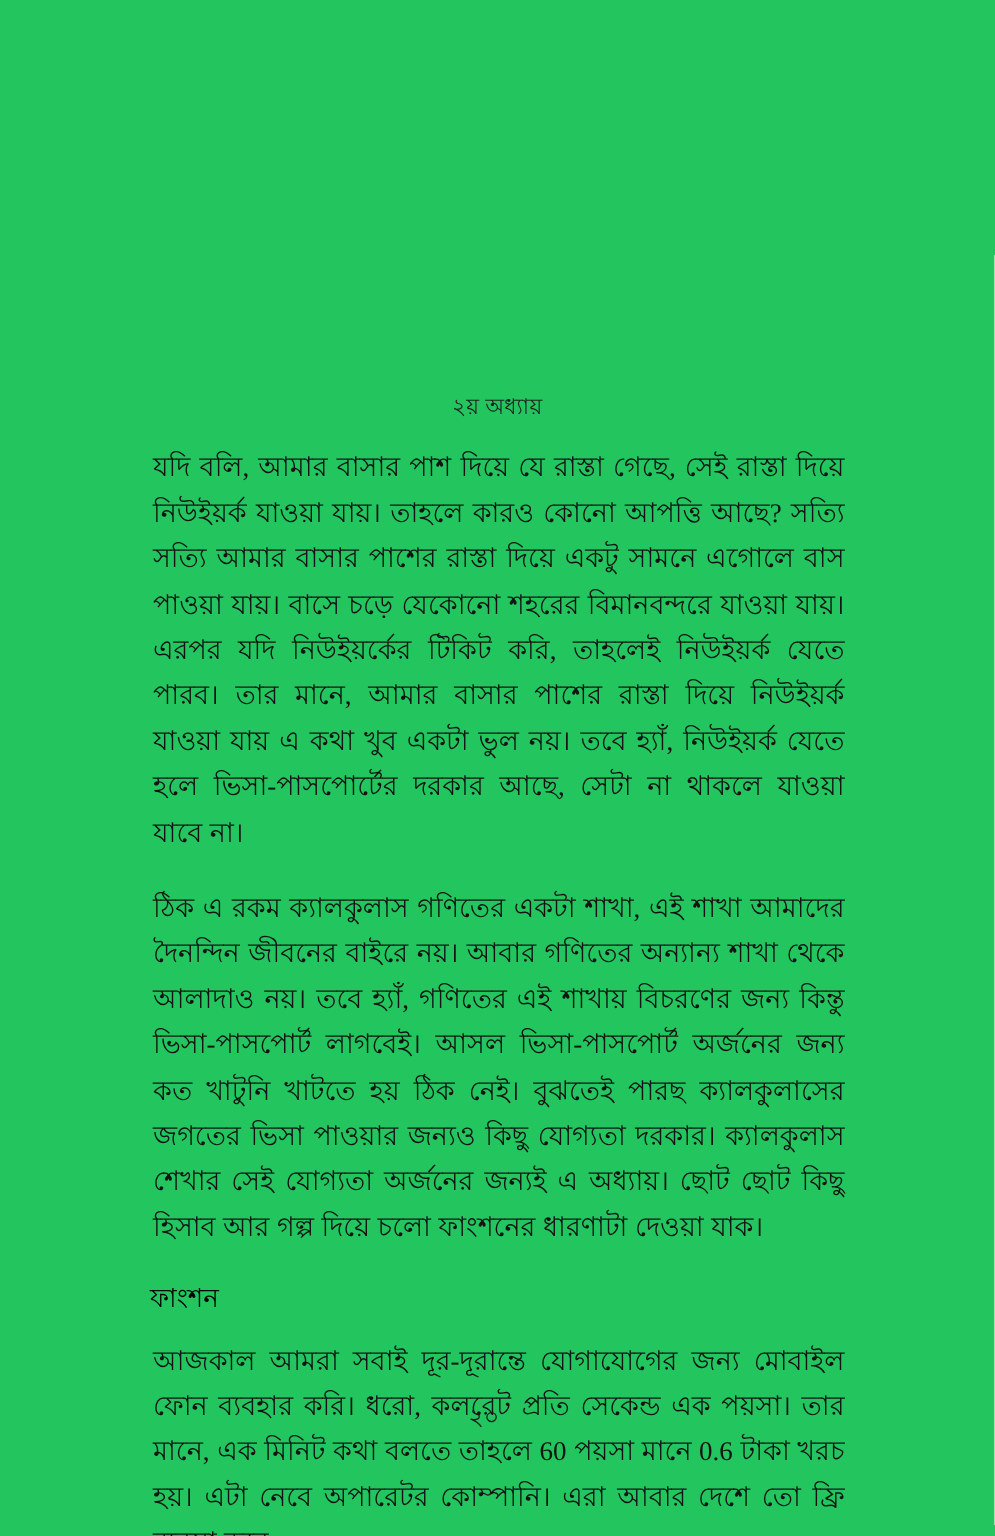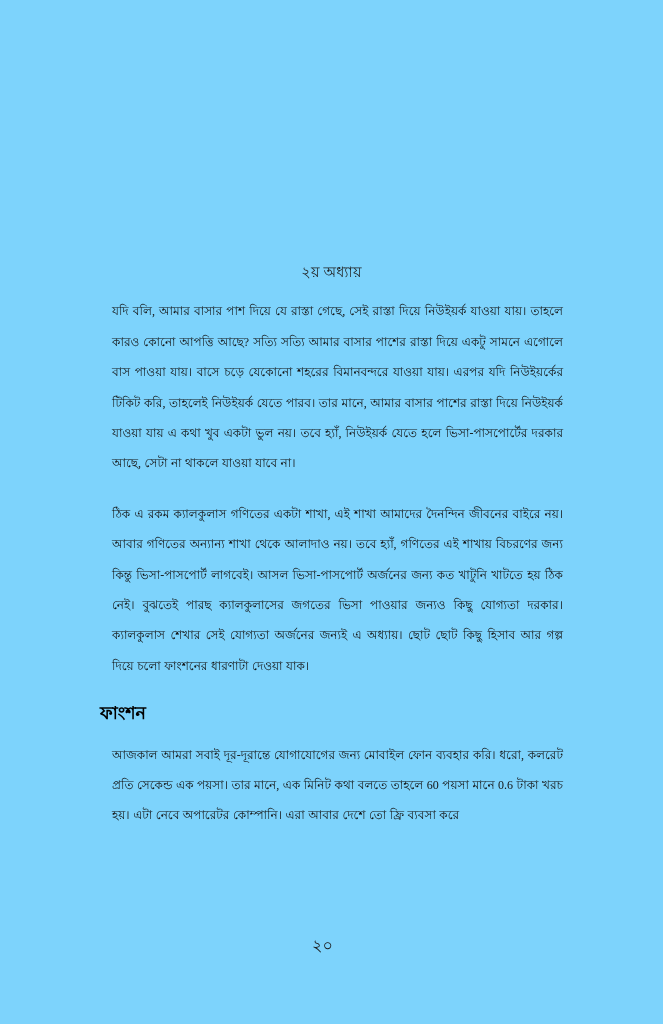"২য় অধ্যায়" .page { background: #7dd3fc -> #22c55e }
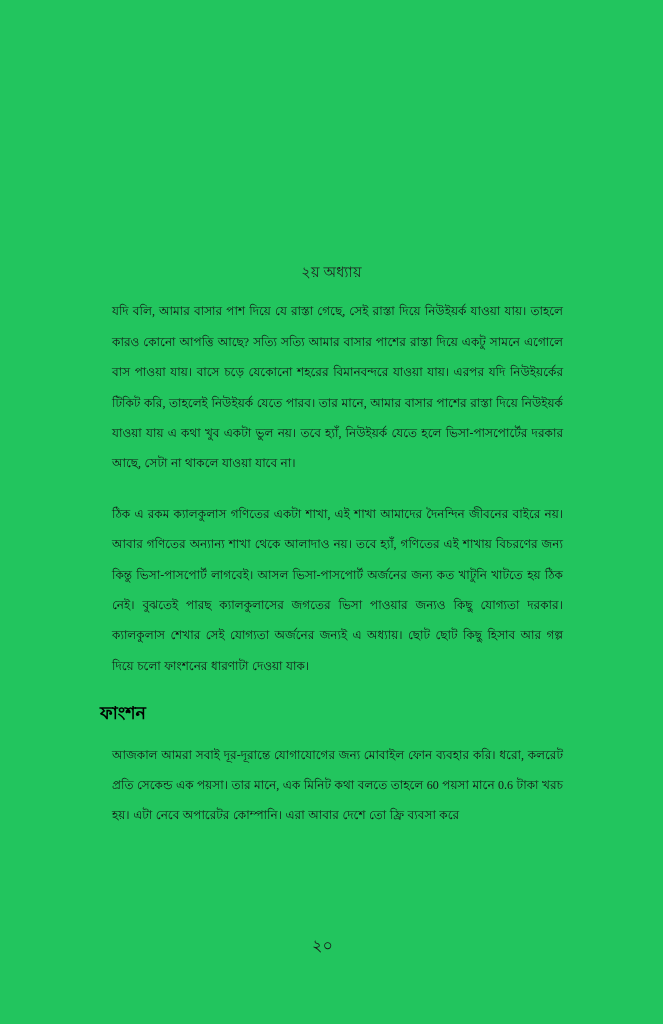"যদি বলি, আমার বাসার পাশ" .body-para { font-size: 12px -> 18px; margin: 0 0 20px 12px -> 0 0 20px 2px }
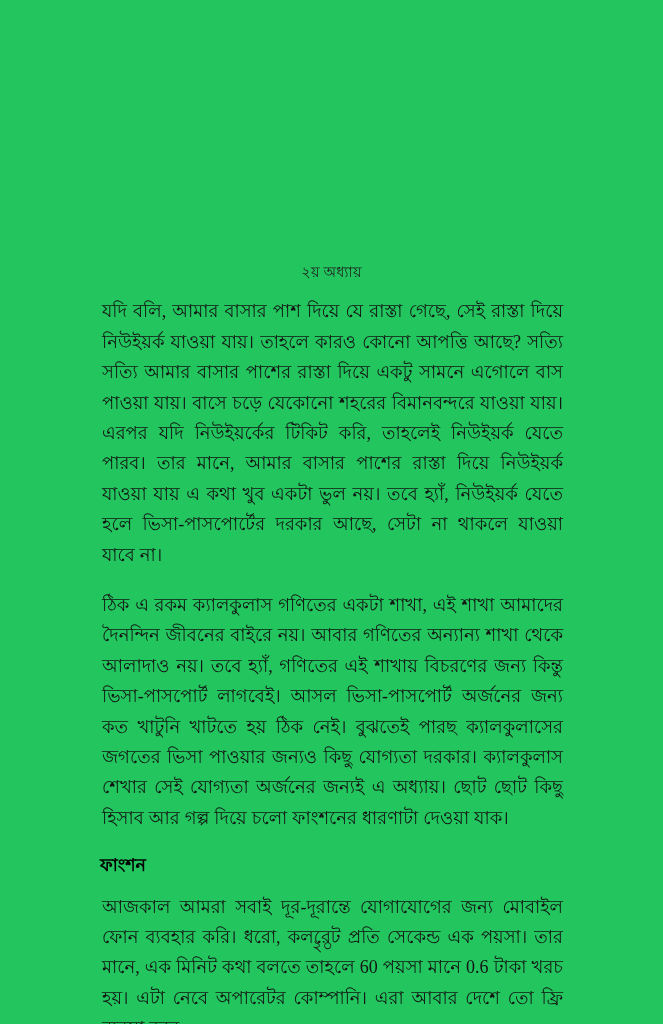"ফাংশন" .section-heading { font-weight: 700 -> 400 }
